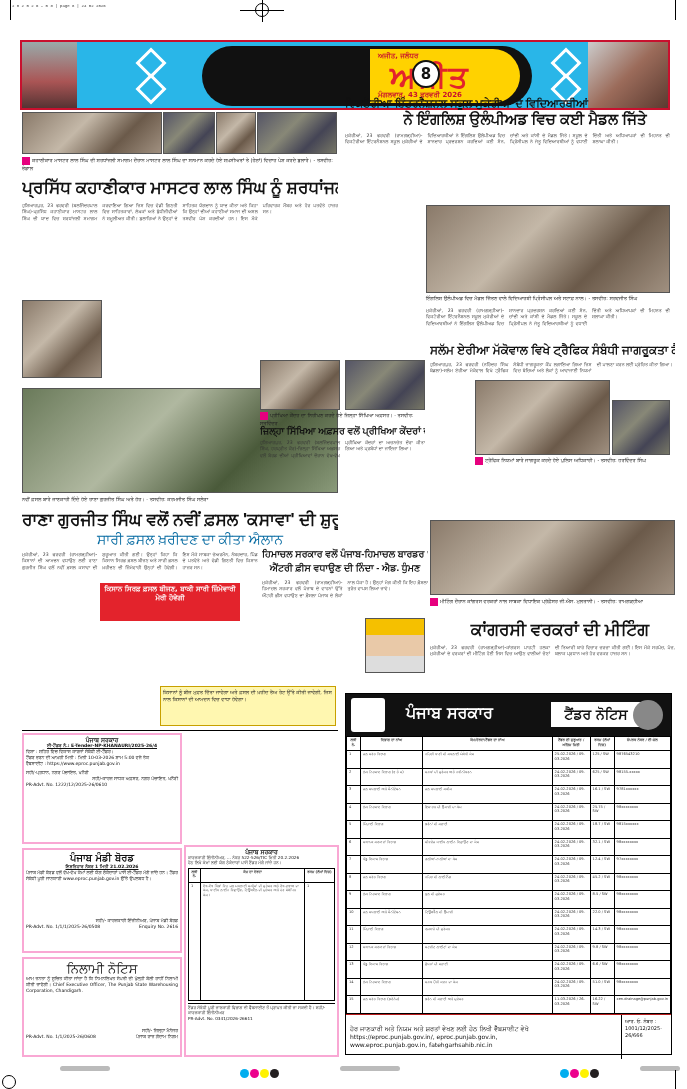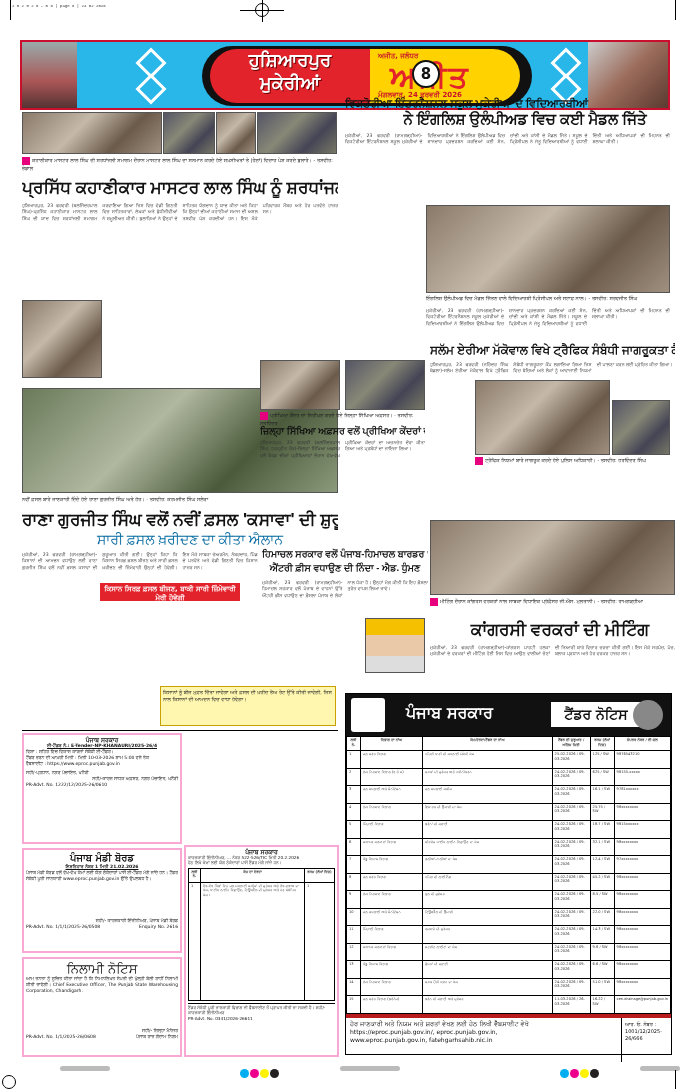"ਹੁਸ਼ਿਆਰਪੁਰ" div.abs { html: <div> <div>ਹੁਸ਼ਿਆਰਪੁਰ</div> <div>ਮੁਕੇਰੀਆਂ</div> </div> -> none }
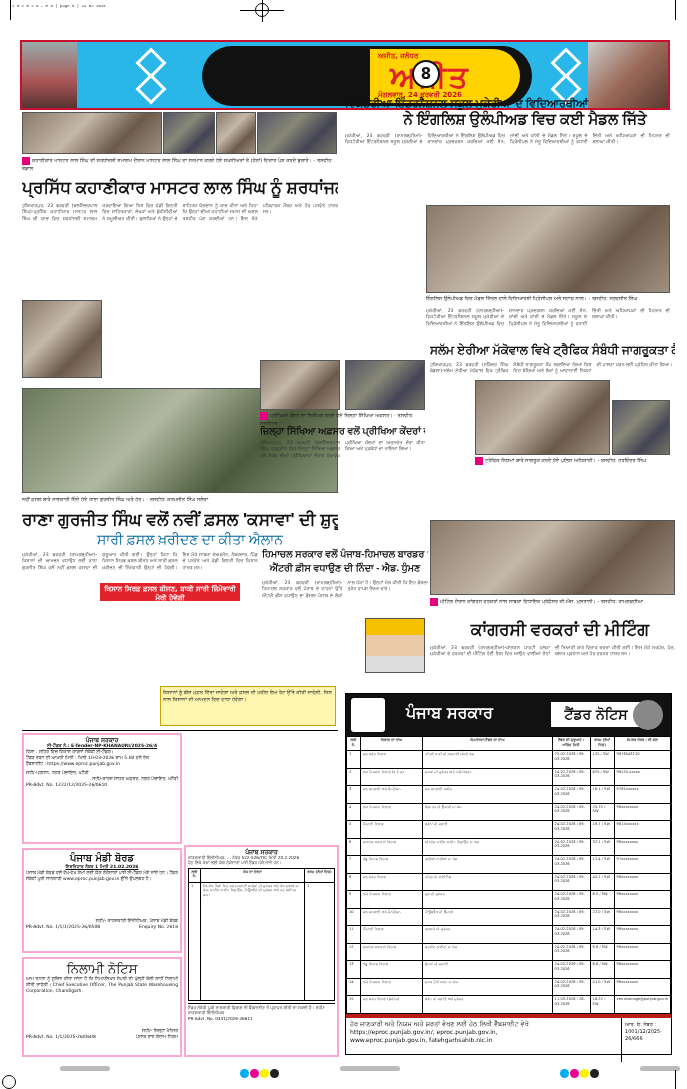"ਮੰਗਲਵਾਰ, 24 ਫਰਵਰੀ 2026" div.abs { text: 24 -> 43 }
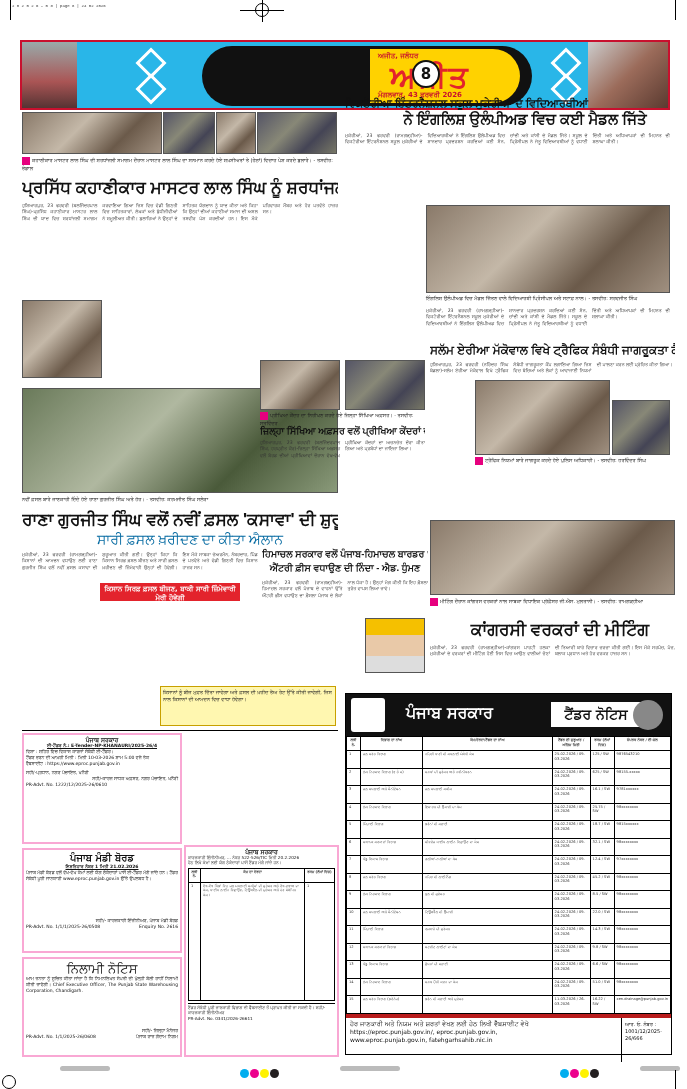"ਕਿਸਾਨ ਸਿਰਫ਼ ਫ਼ਸਲ ਬੀਜਣ, ਬਾਕੀ" div.abs { height: 18px -> 38px }
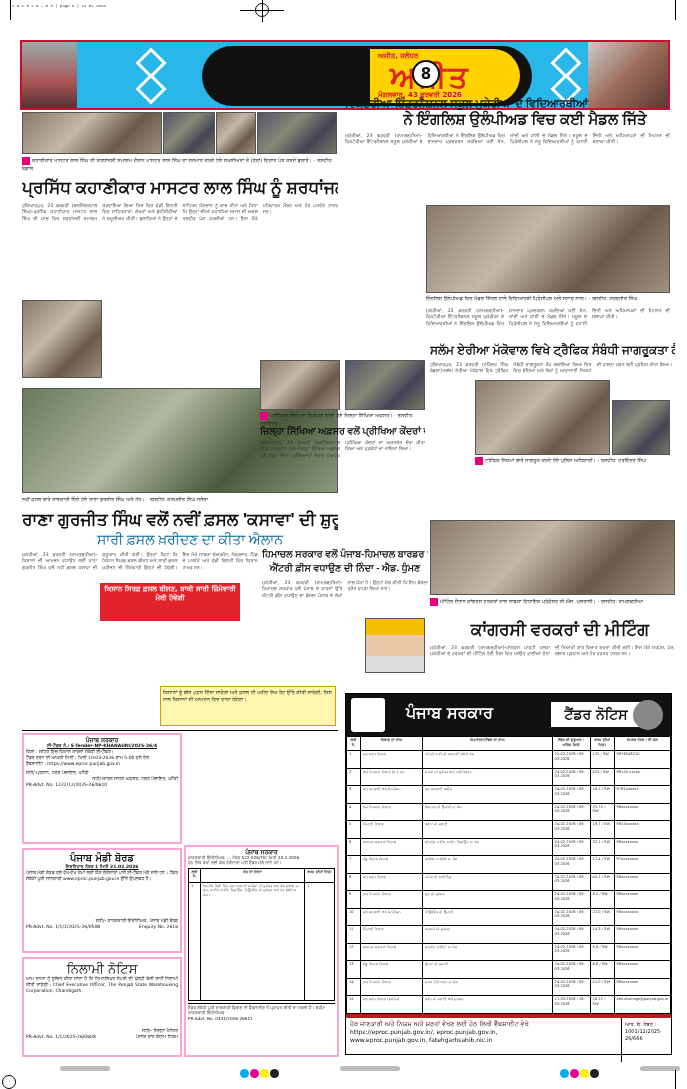"ਹੋਰ ਜਾਣਕਾਰੀ ਅਤੇ ਨਿਯਮ ਅਤੇ" .tender-foot { border-top: 4px solid #b91c1c -> 1px solid #b91c1c; padding: 2px 4px -> 10px 4px }
